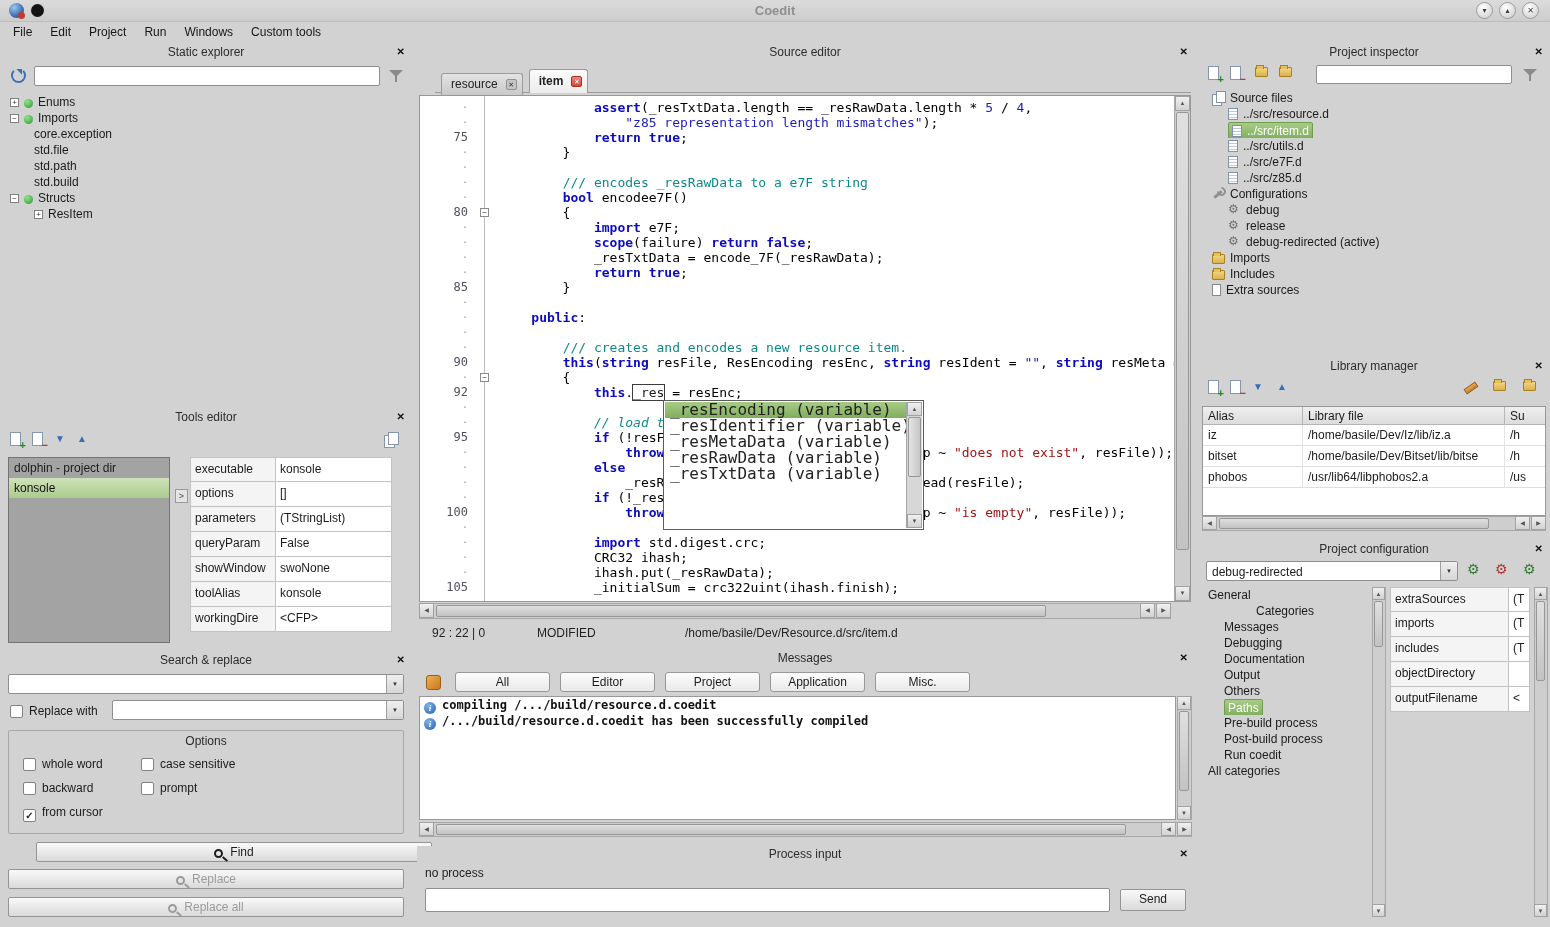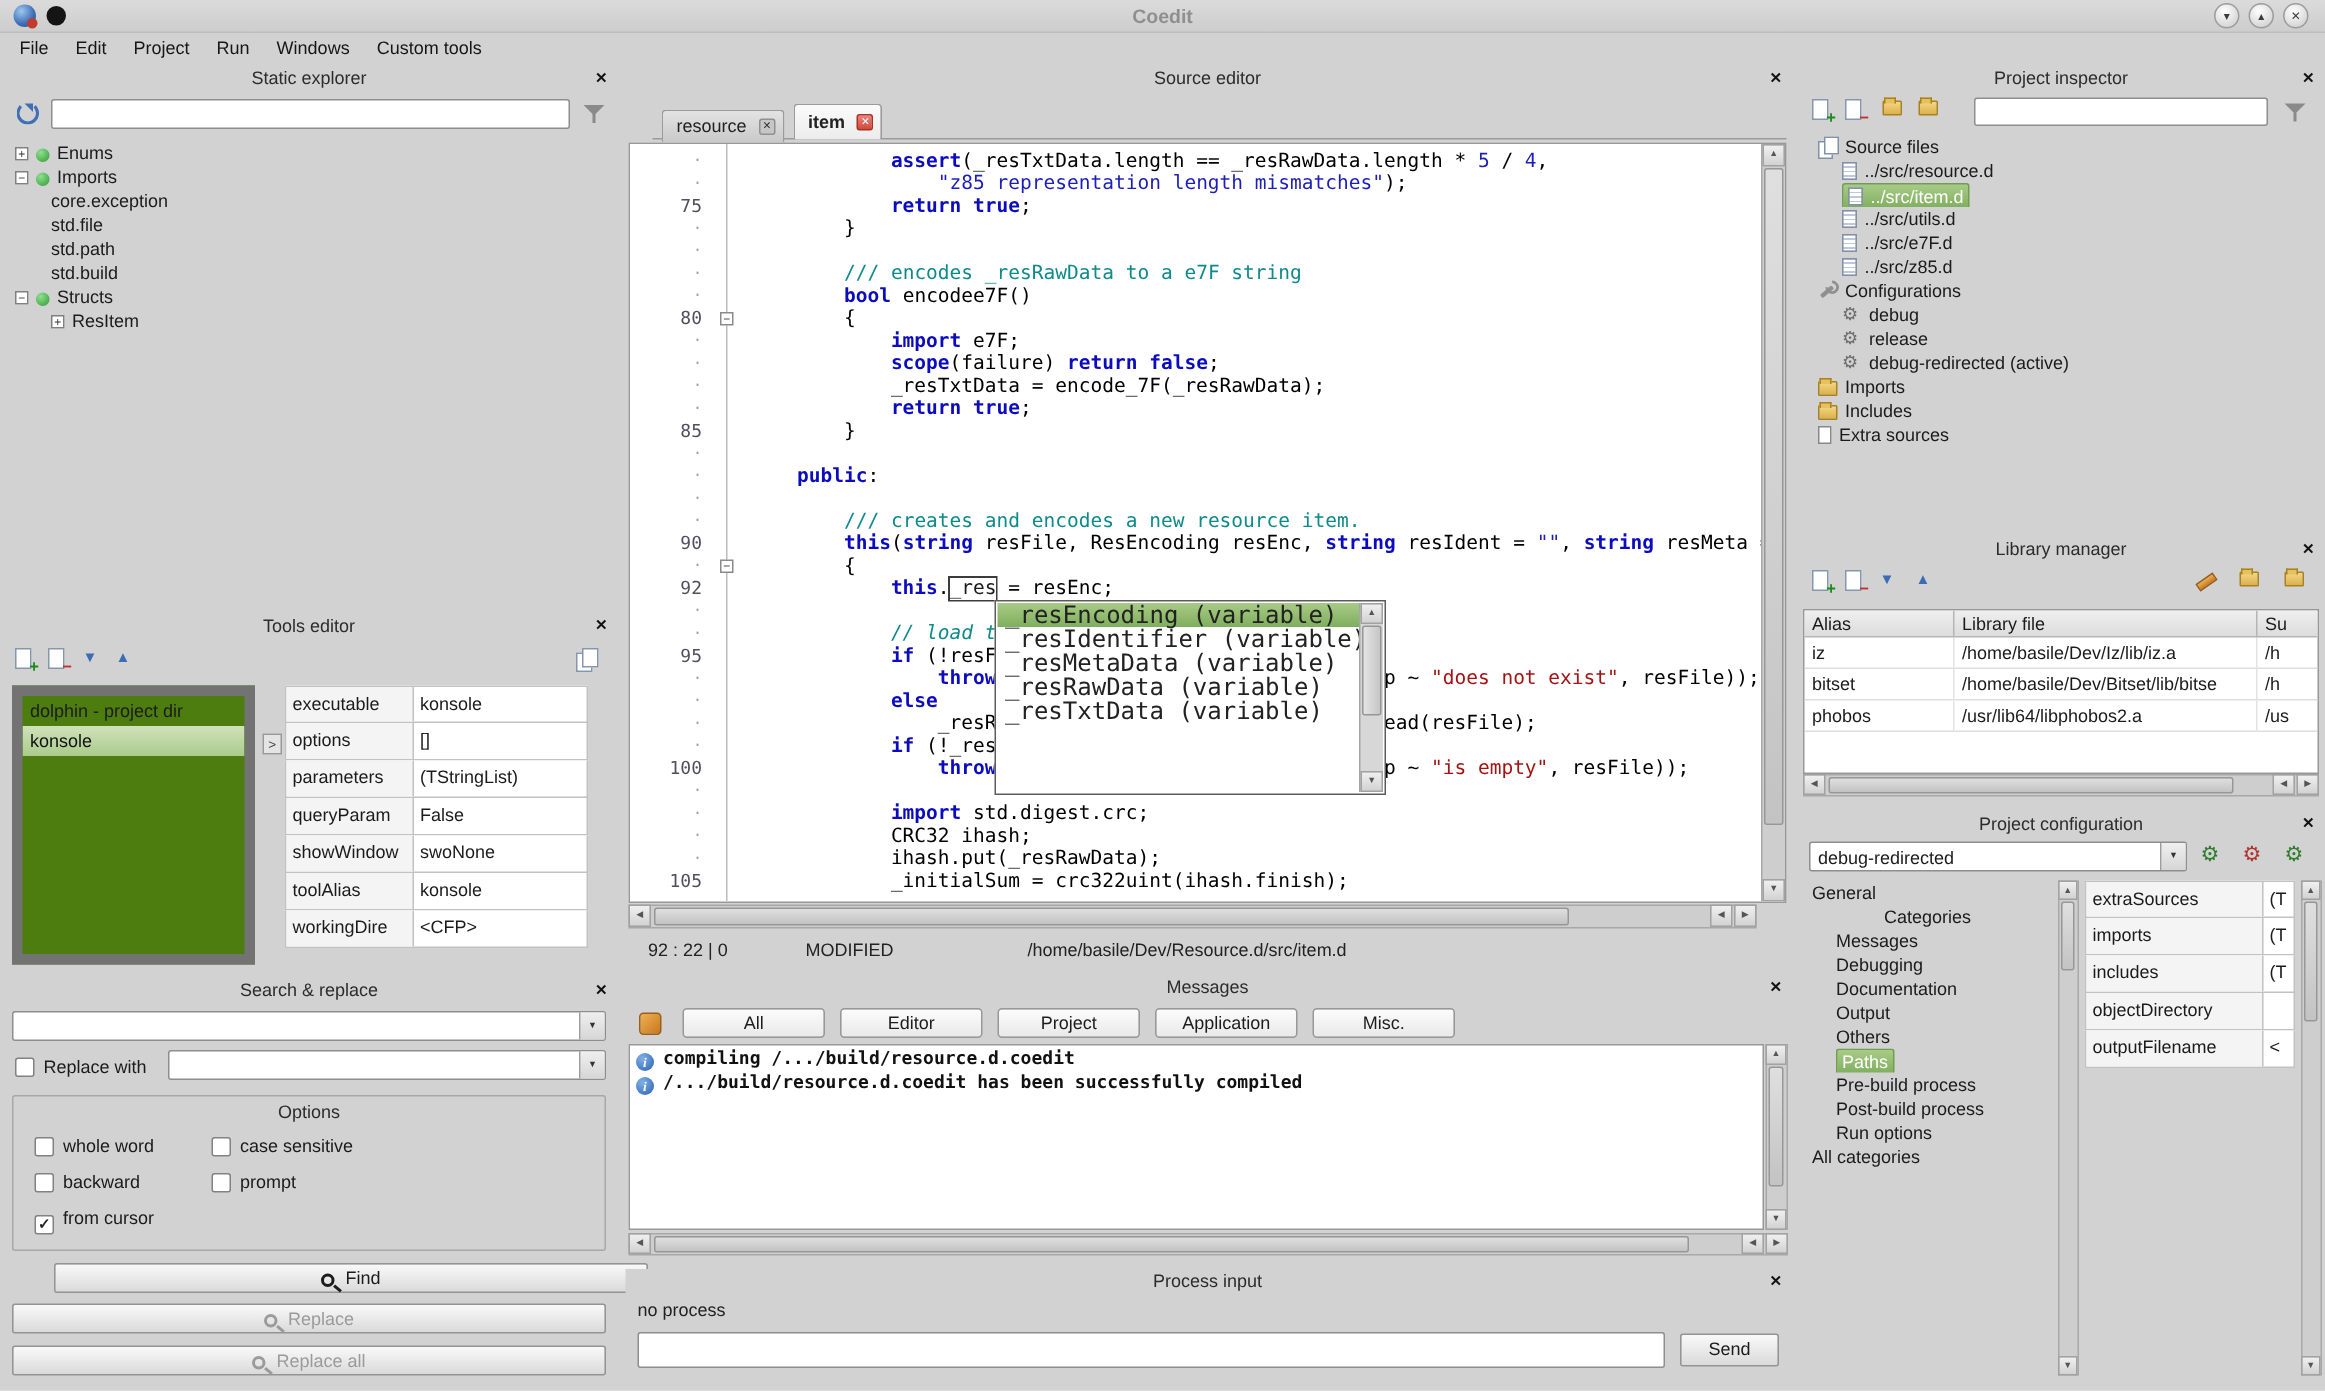"dolphin - project dir" .tlist { background: #4d7c0f -> #a3a3a3; border: 7px solid #737373 -> 1px solid #737373 }
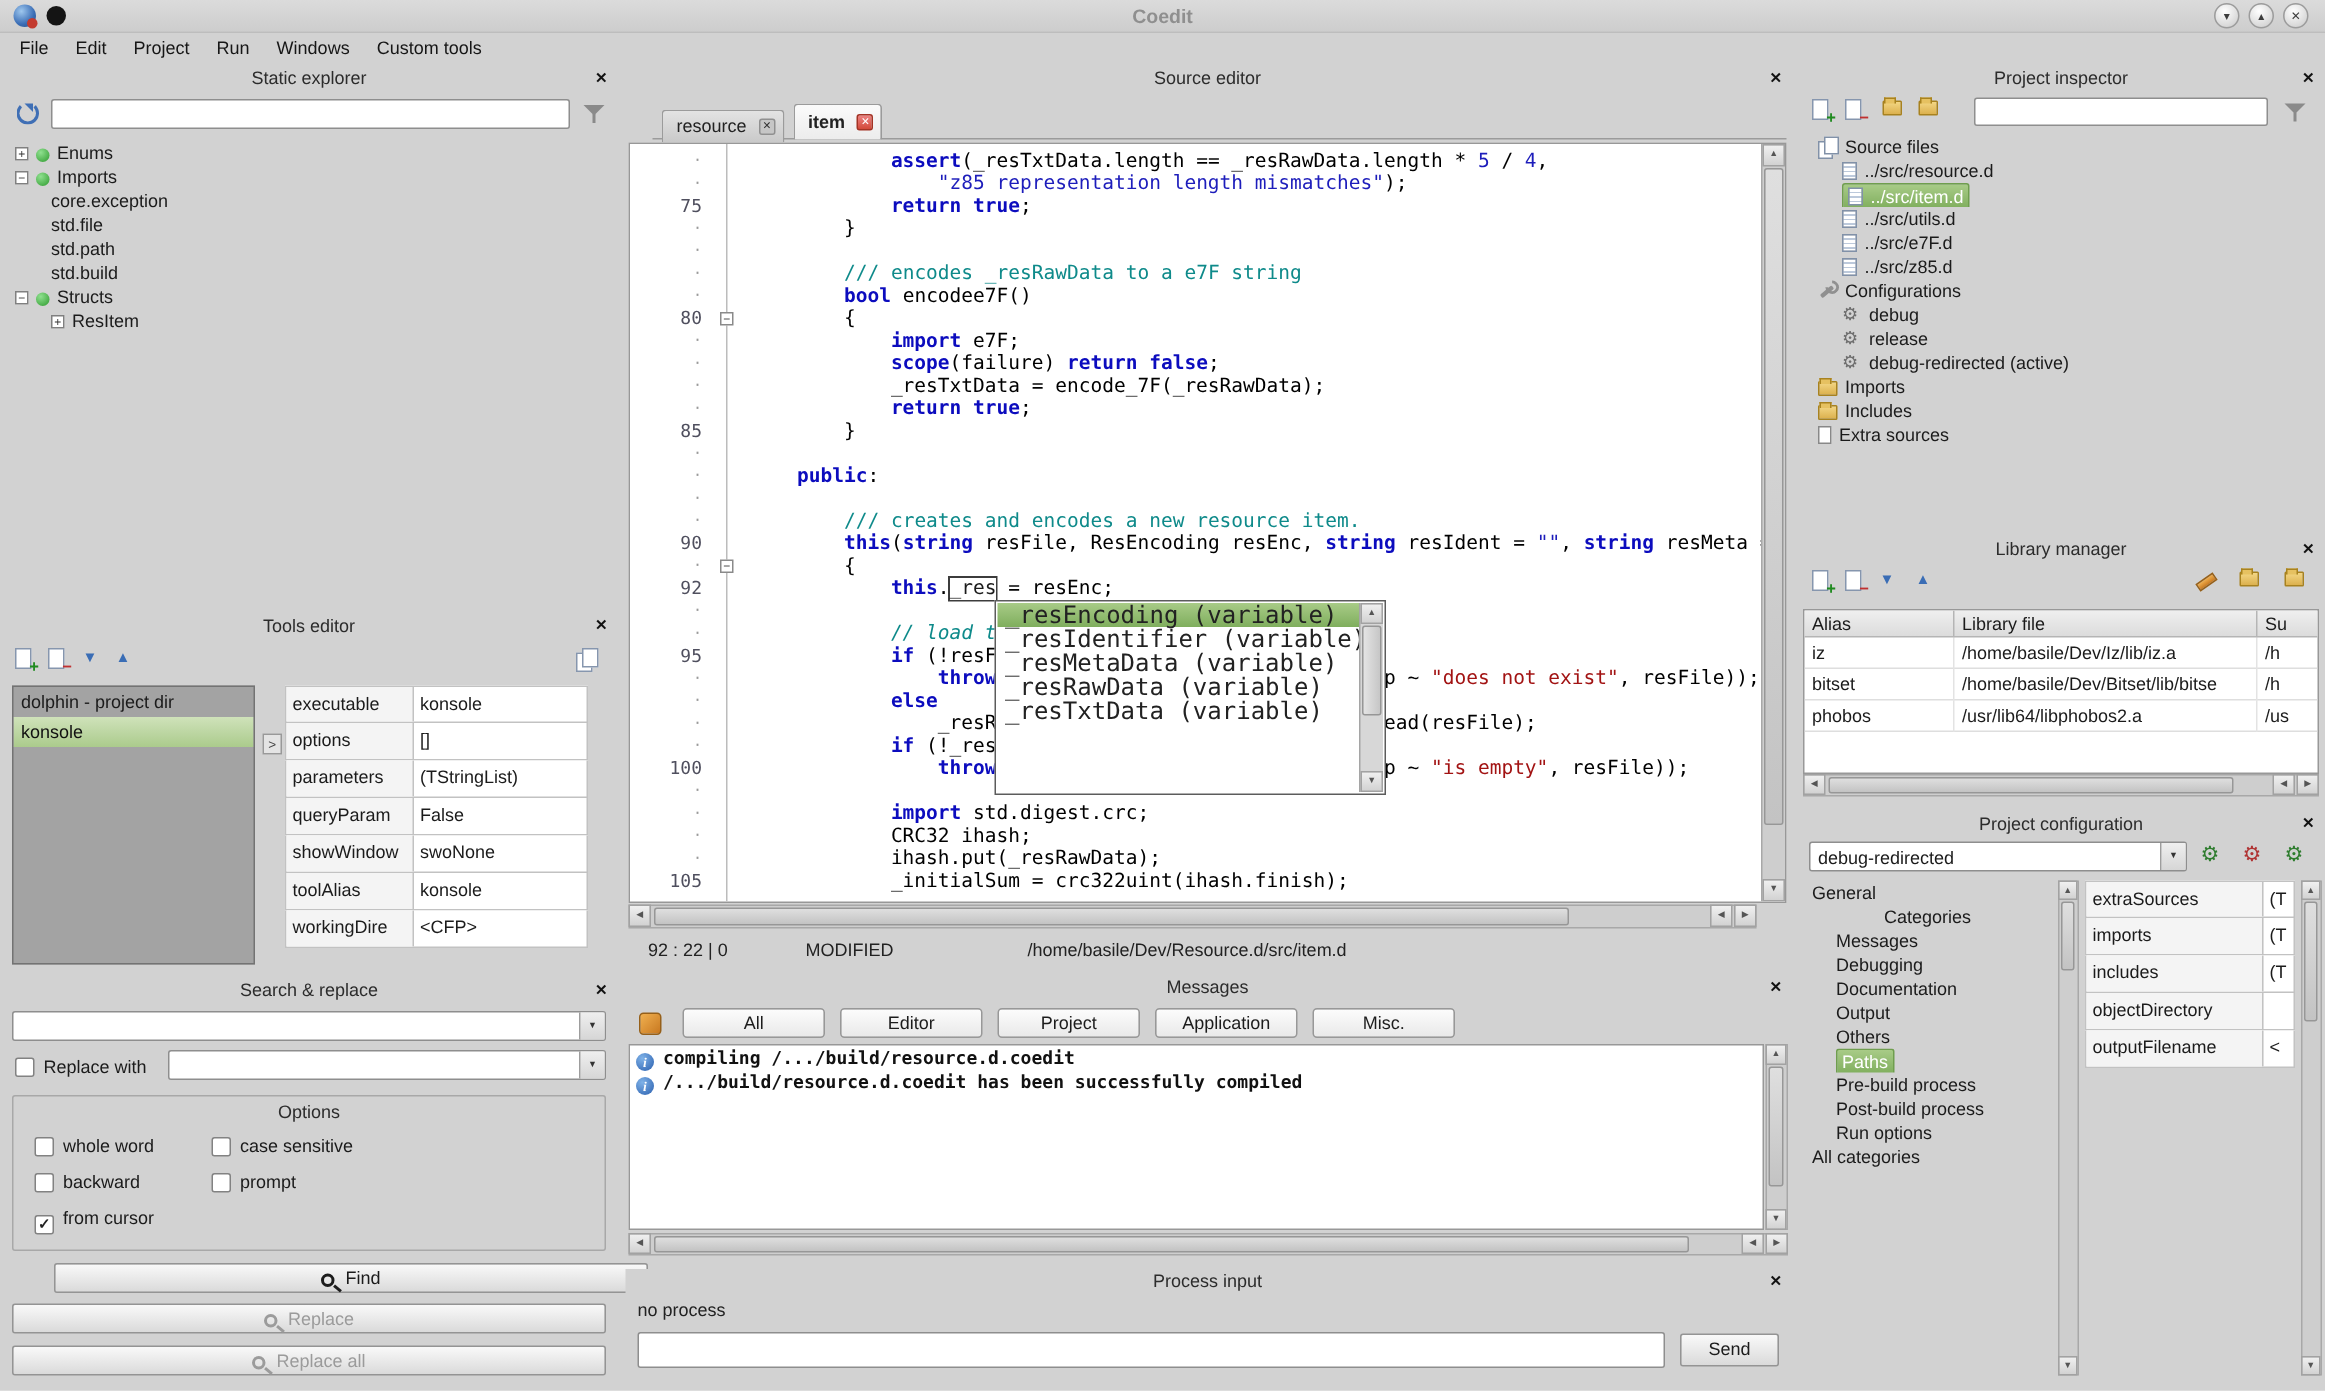"Run options" span.tlabel { text: options -> coedit }
